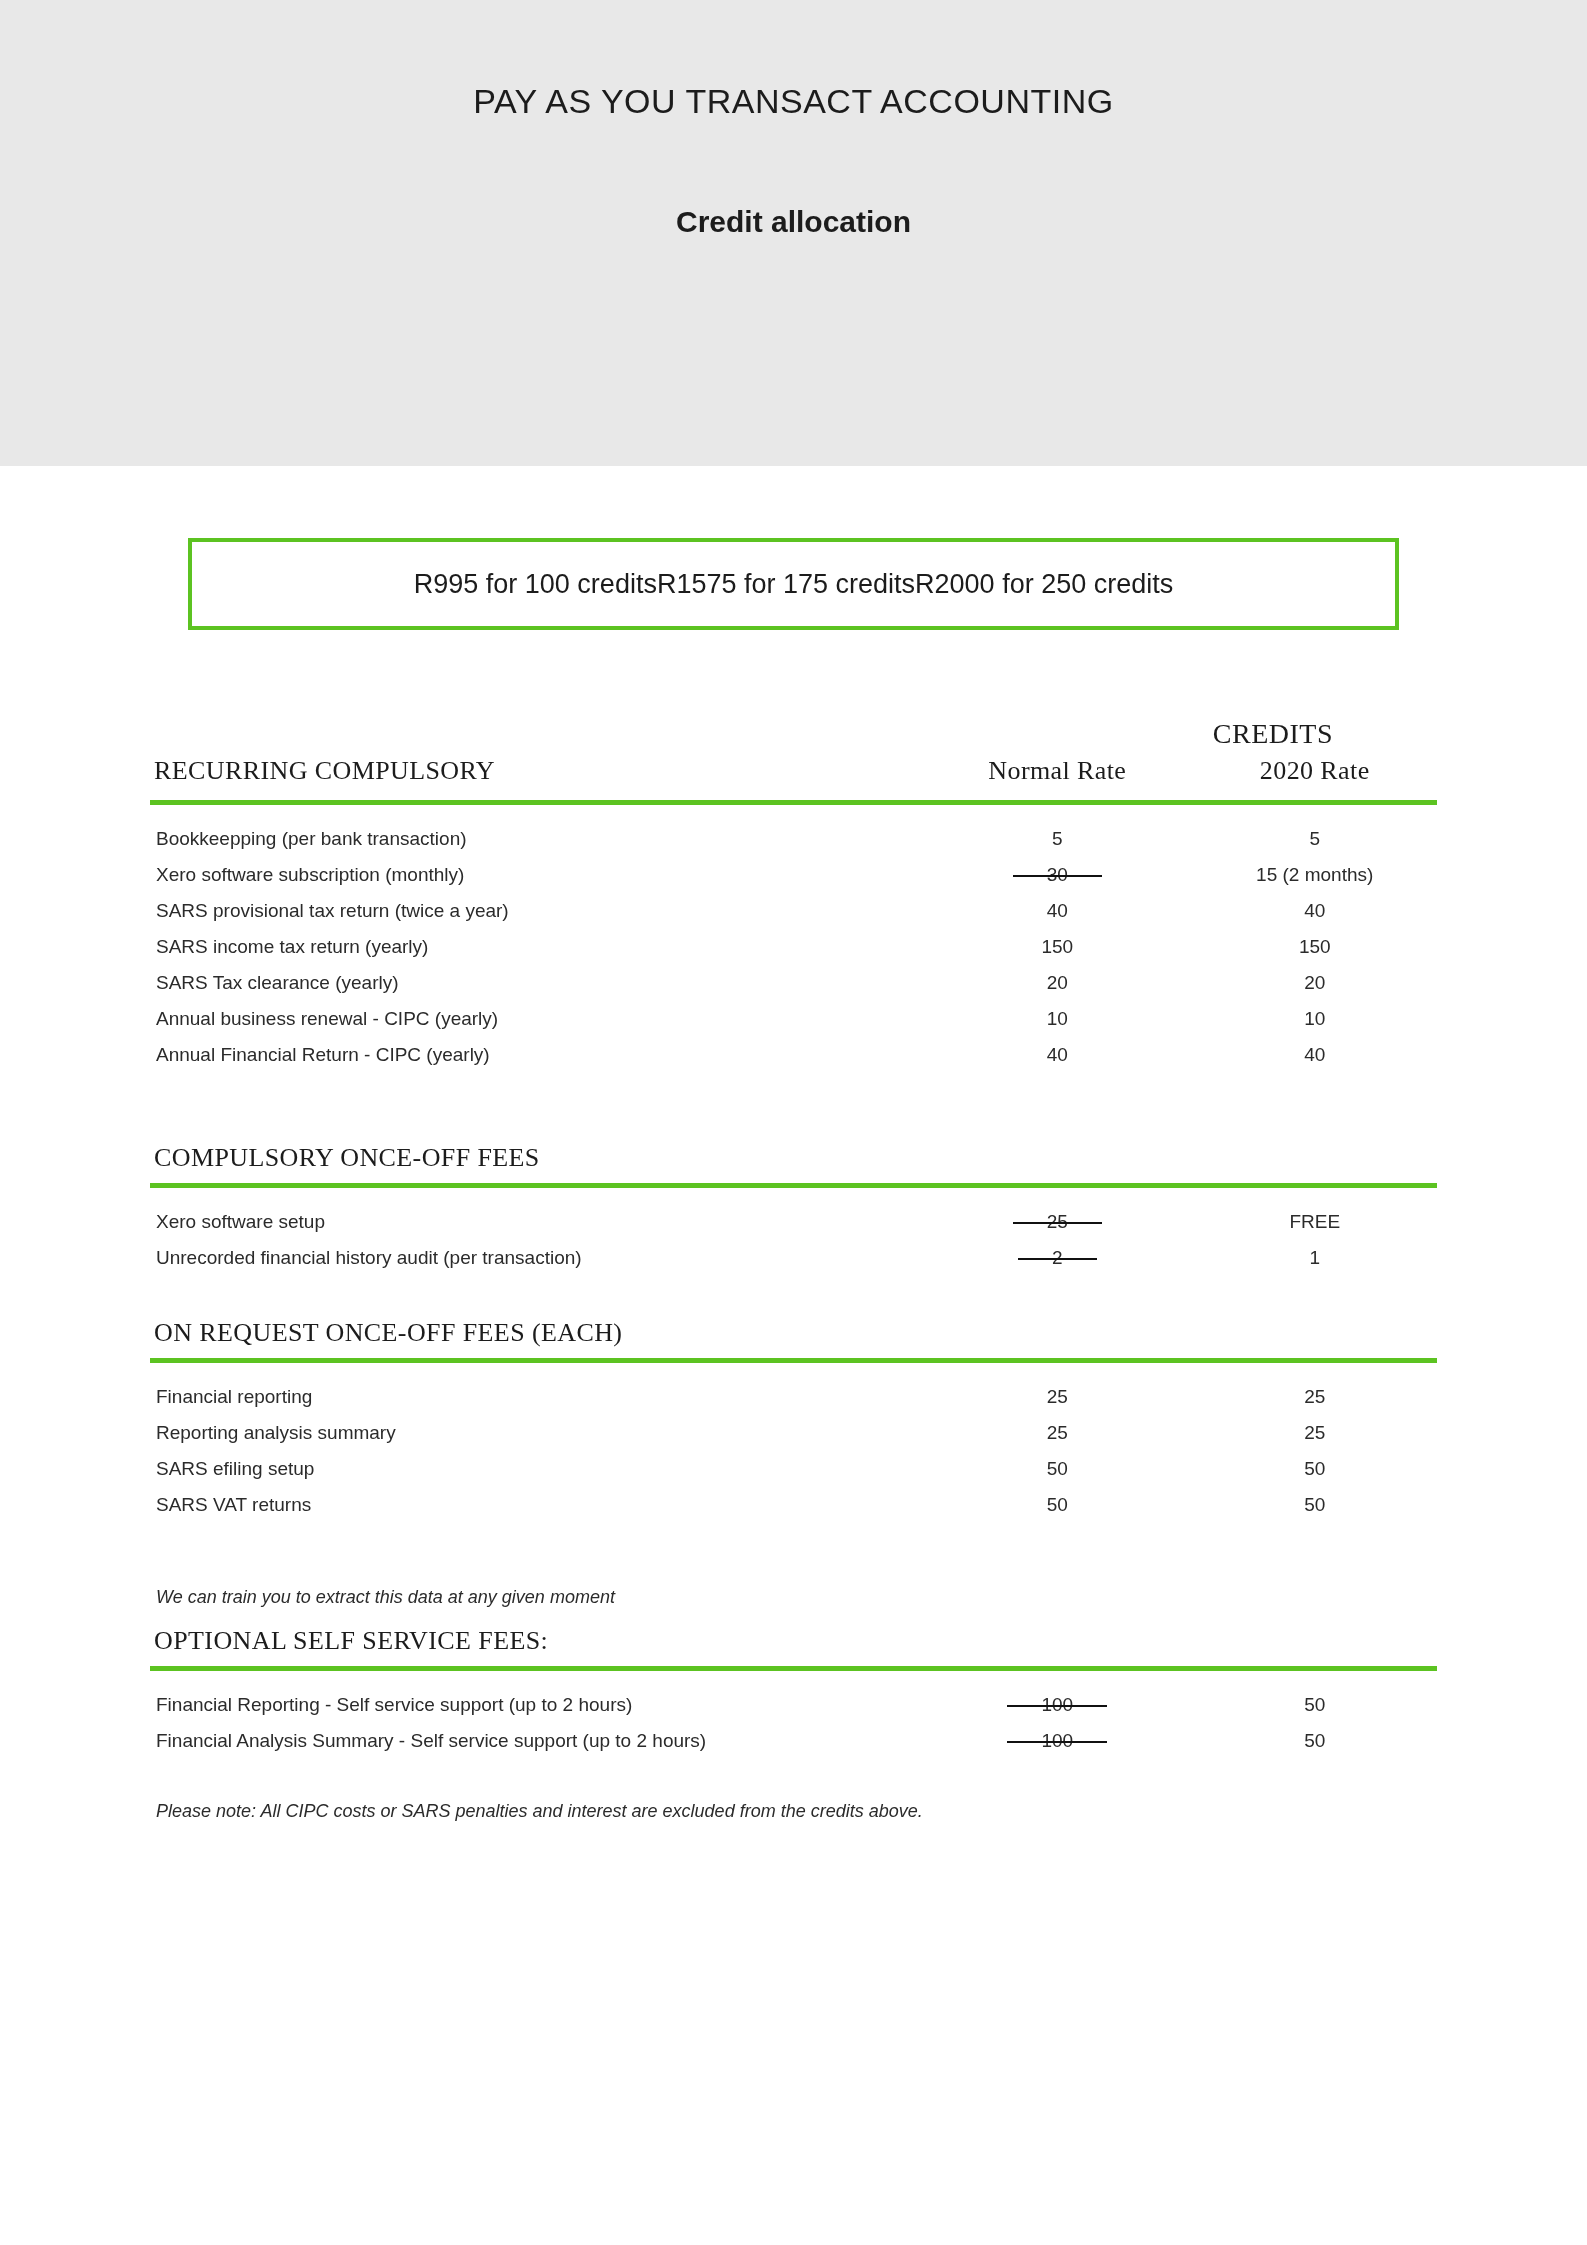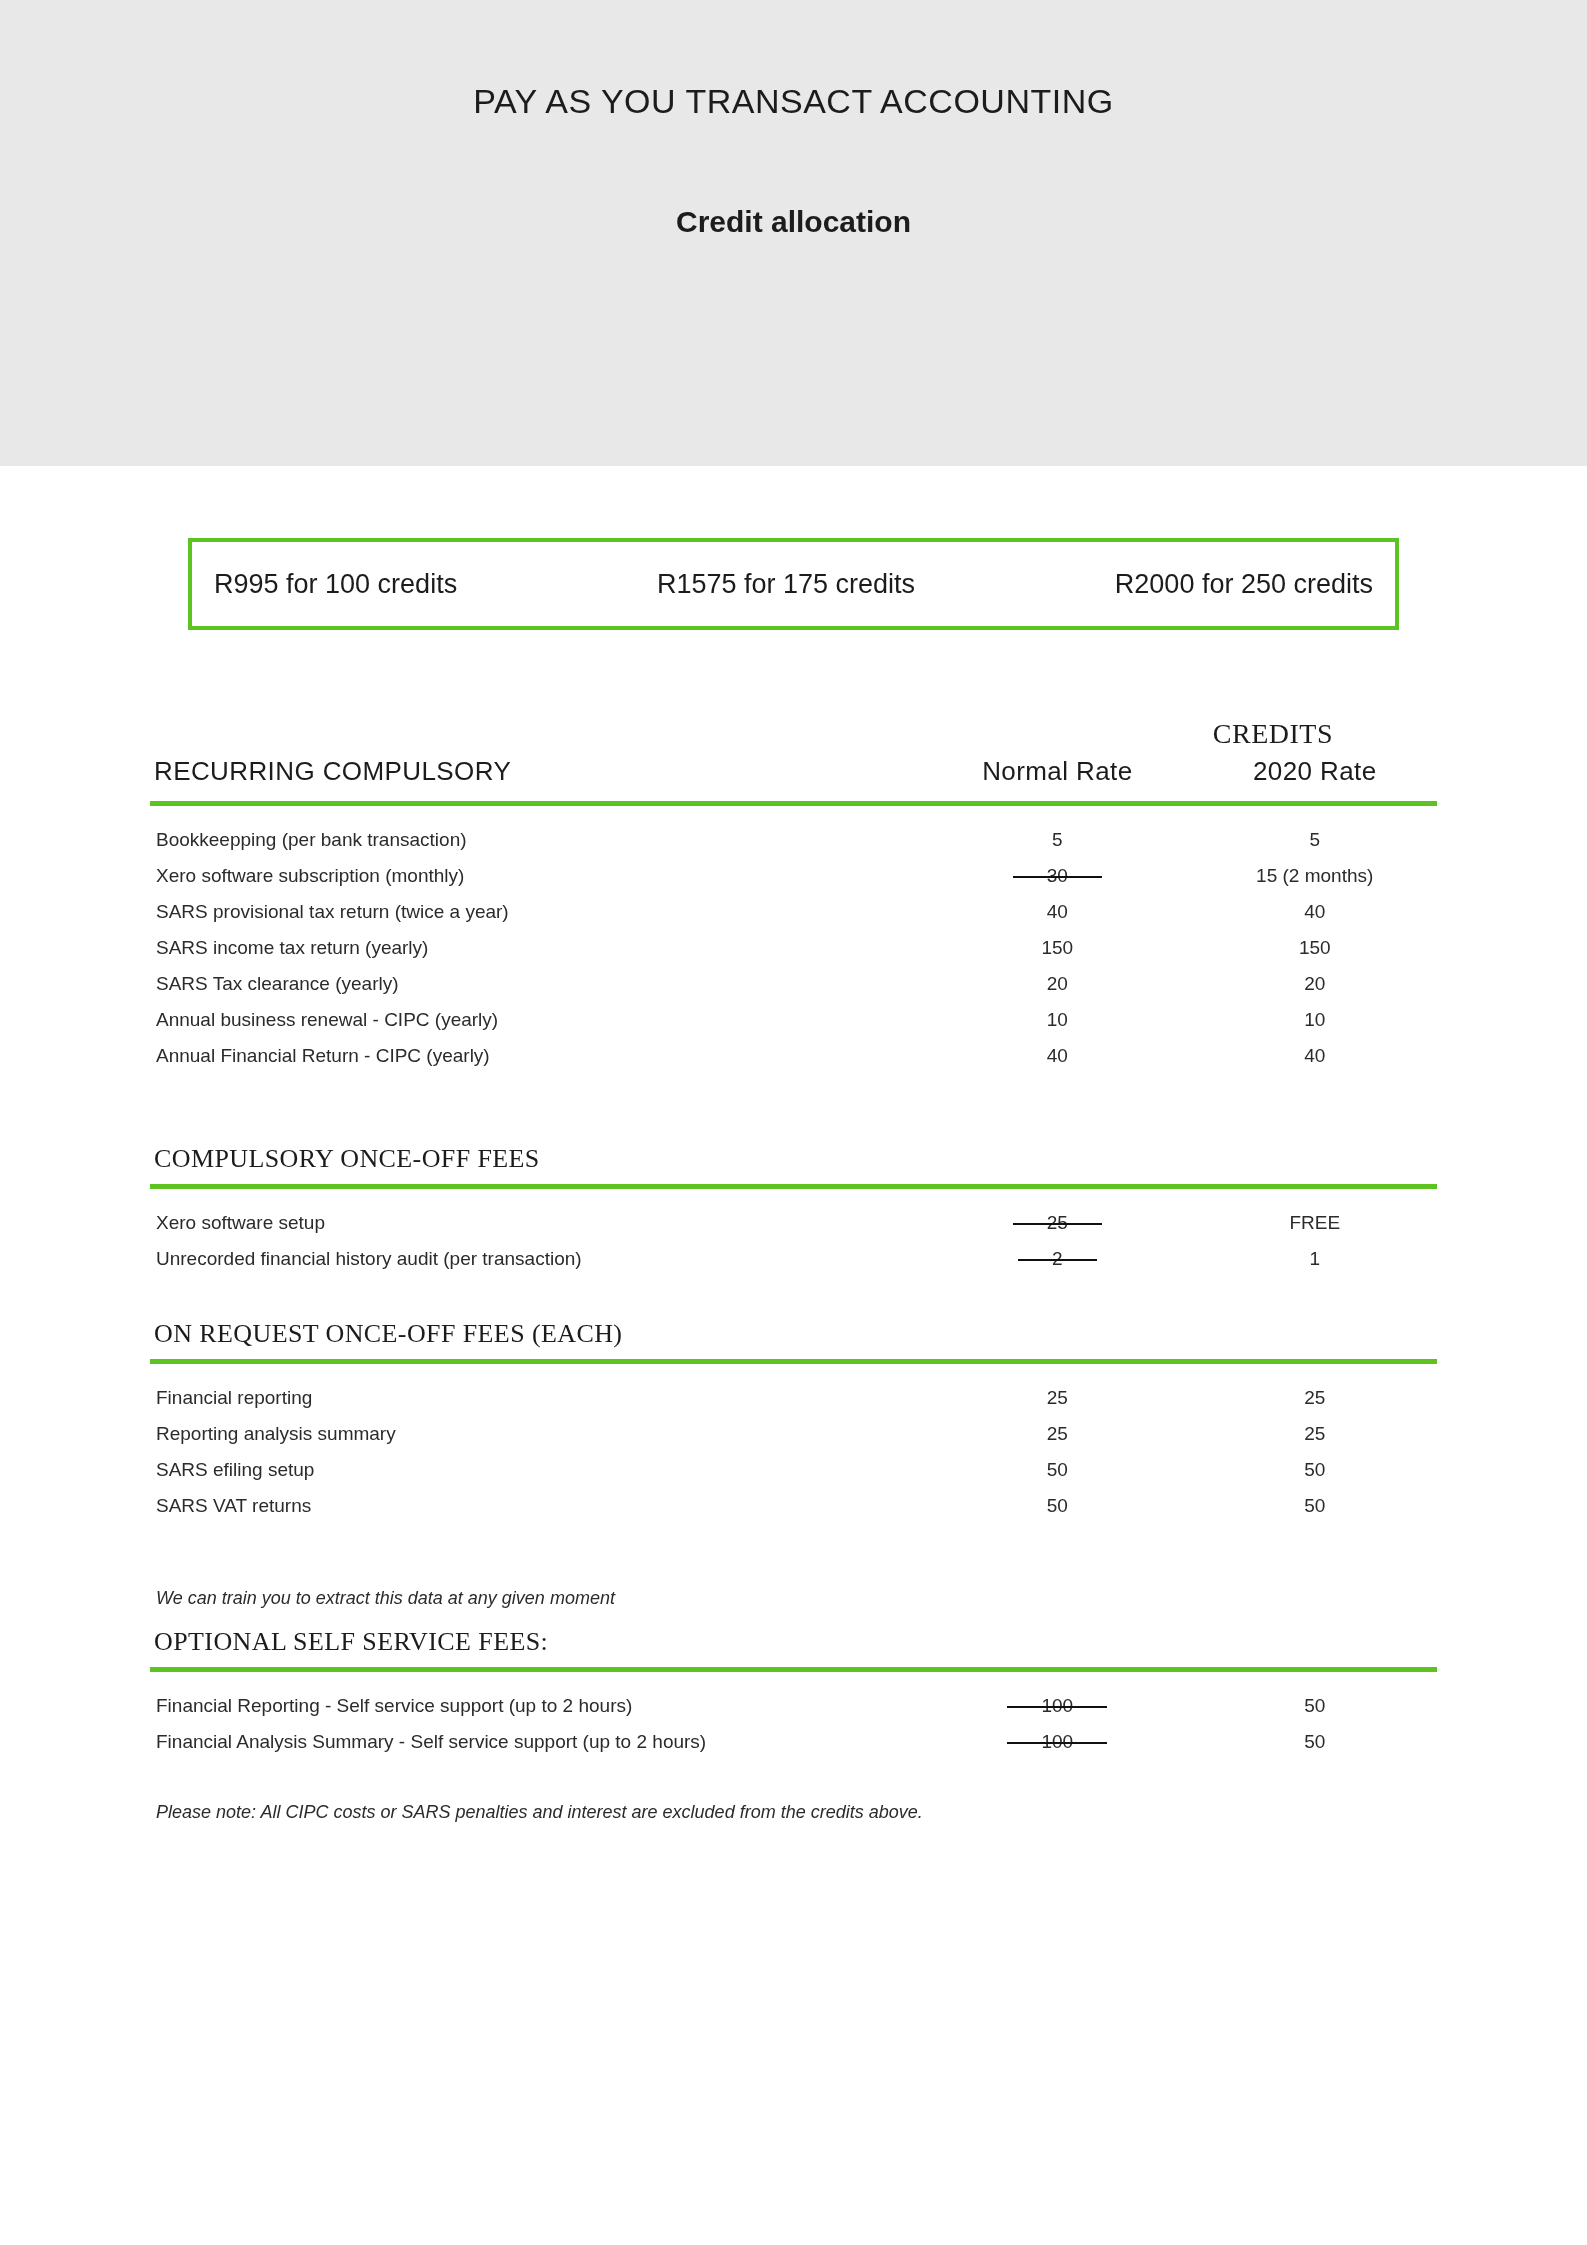"R995 for 100 credits" .credit-box { justify-content: space-between -> center }
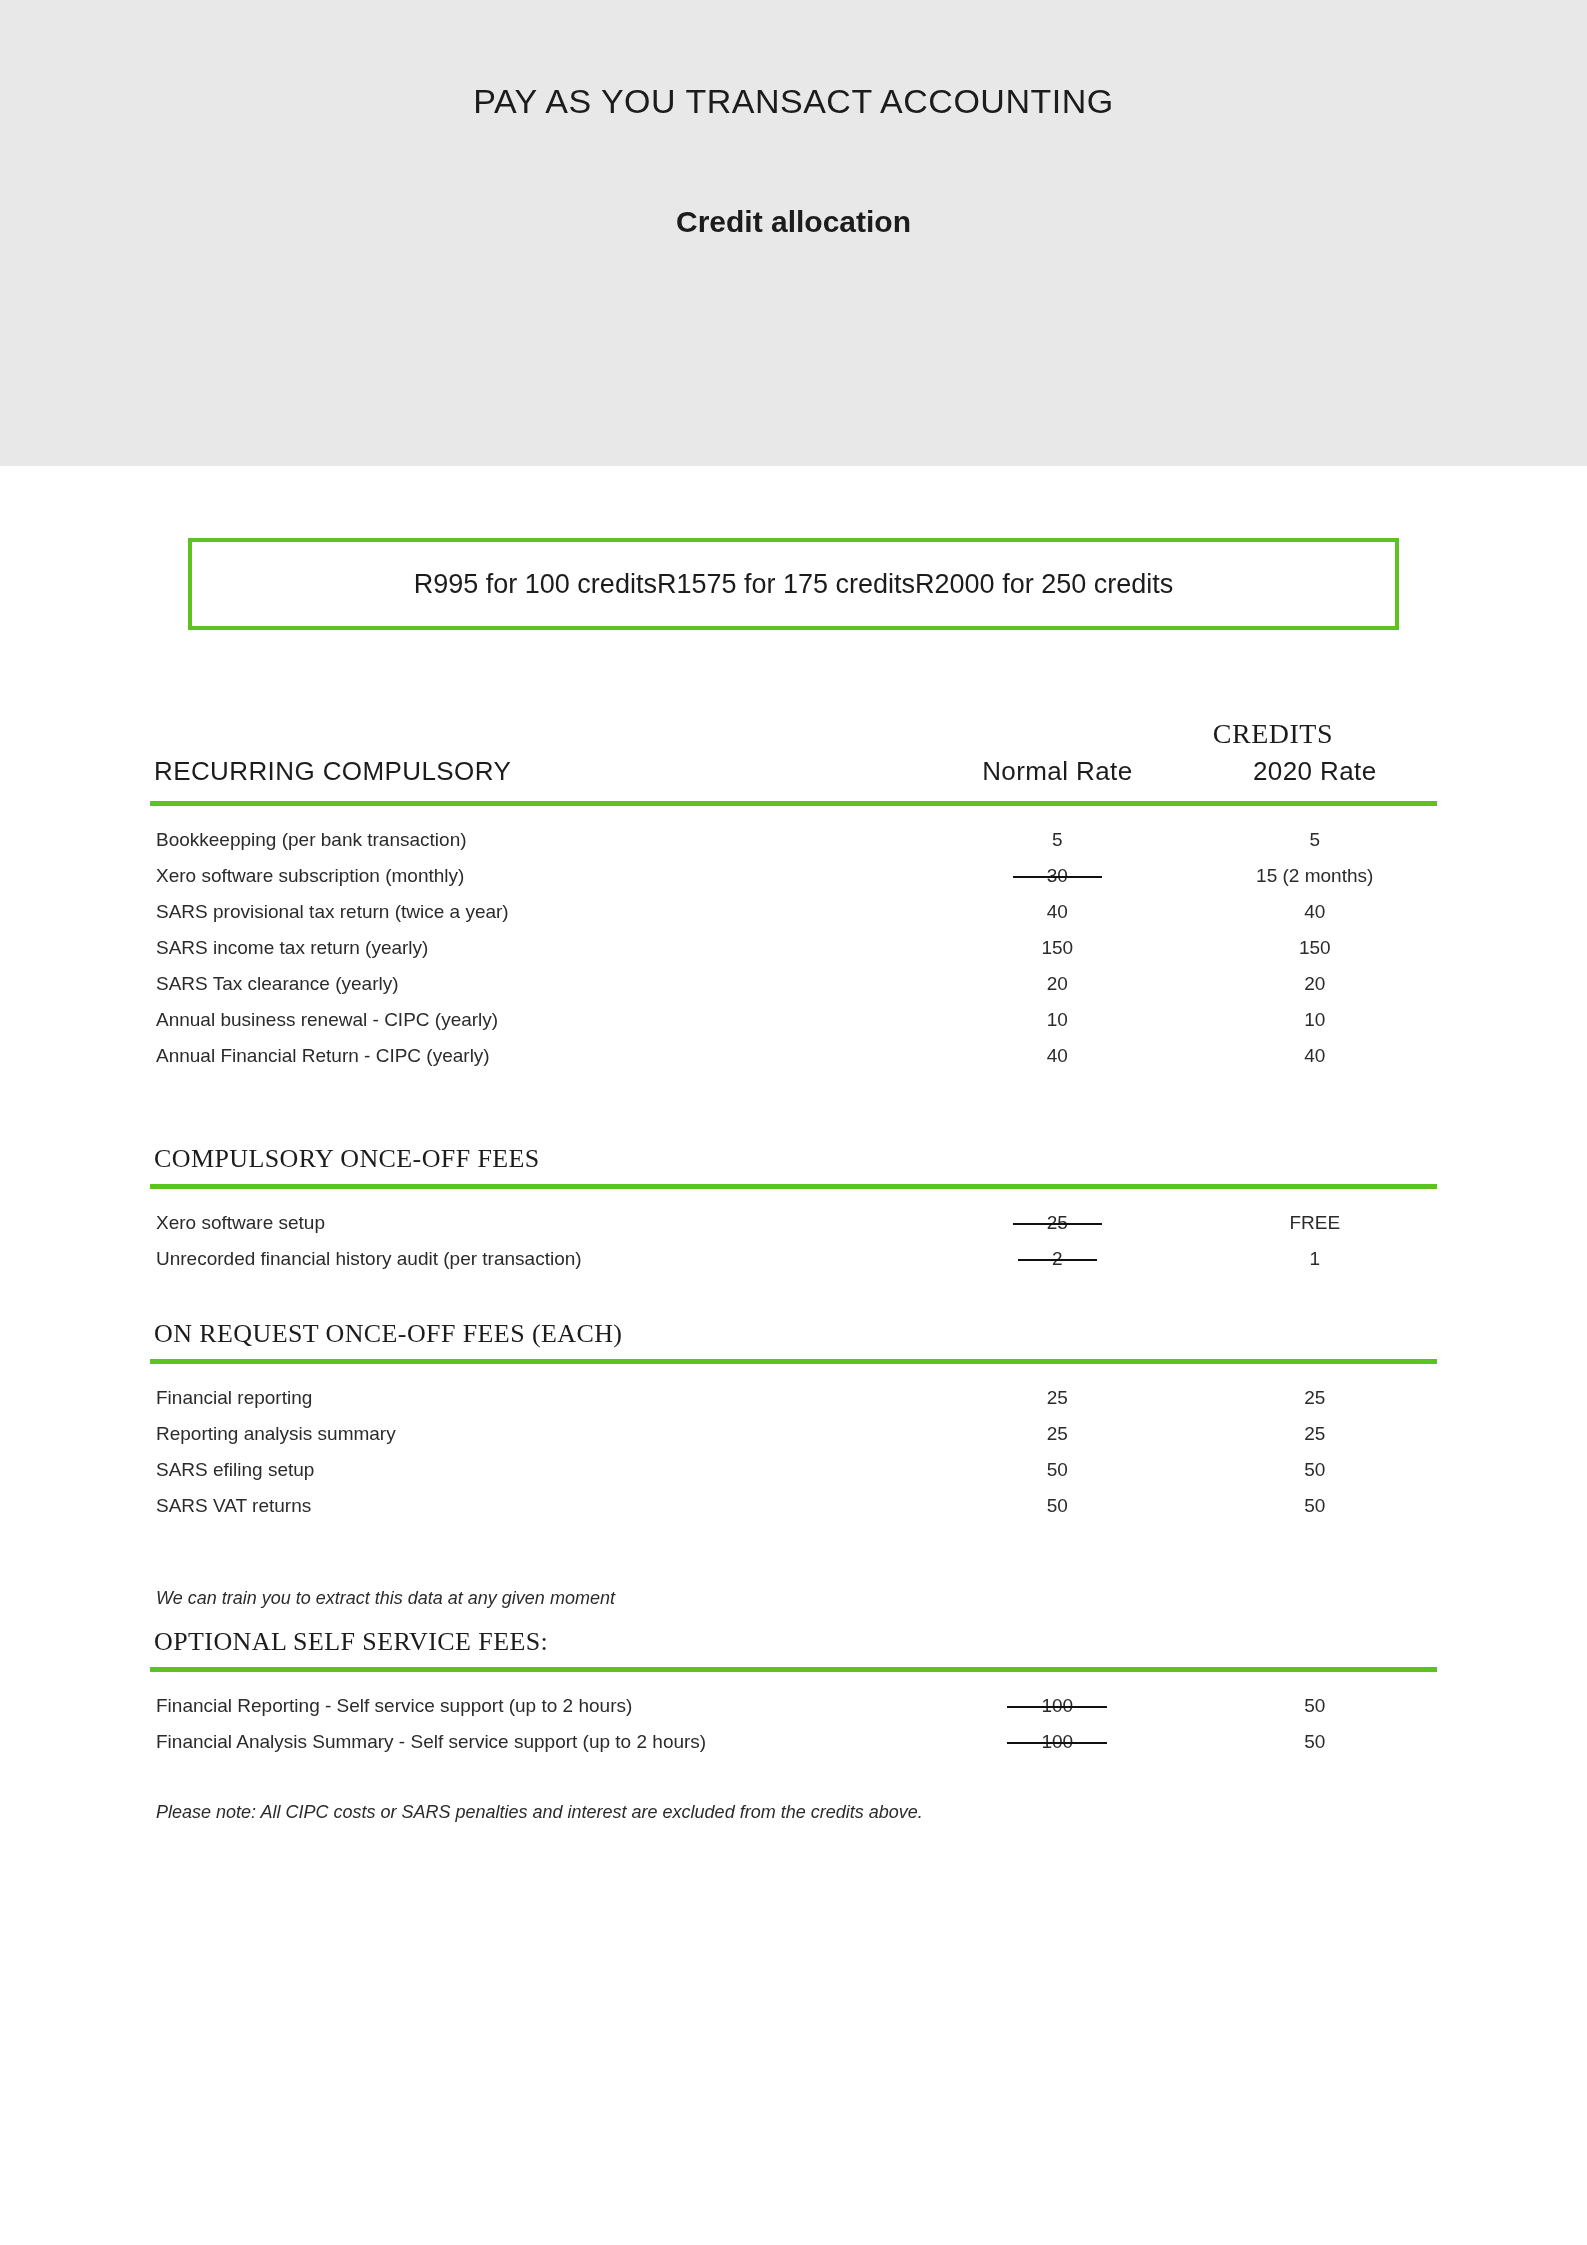"RECURRING COMPULSORY" .section-head-row th { font-family: Liberation Sans, sans-serif -> Liberation Serif, serif }
